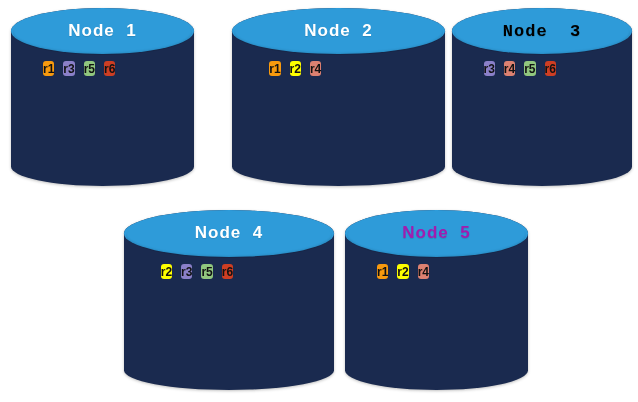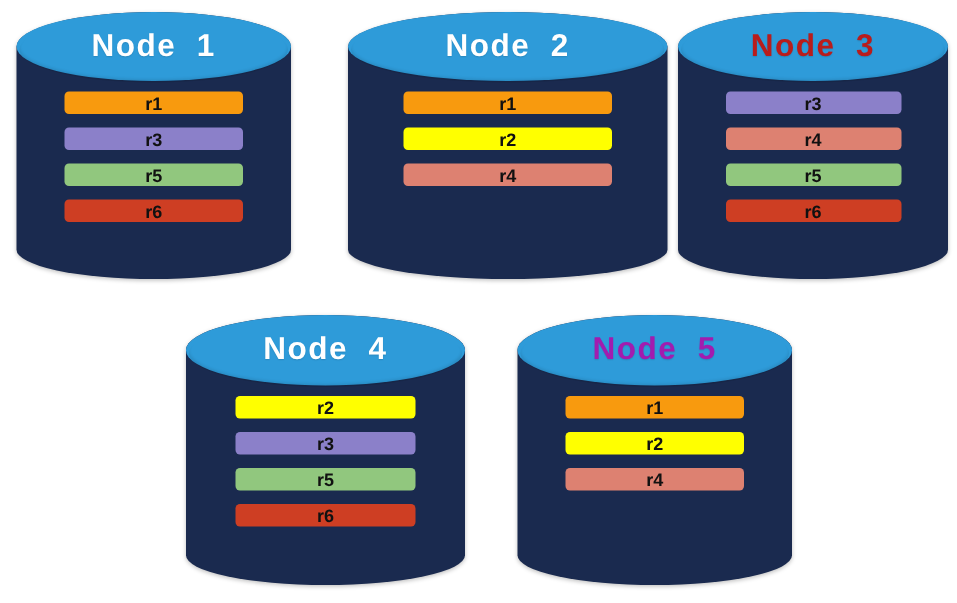"Node 1" .node-label { font-size: 21px -> 17px }
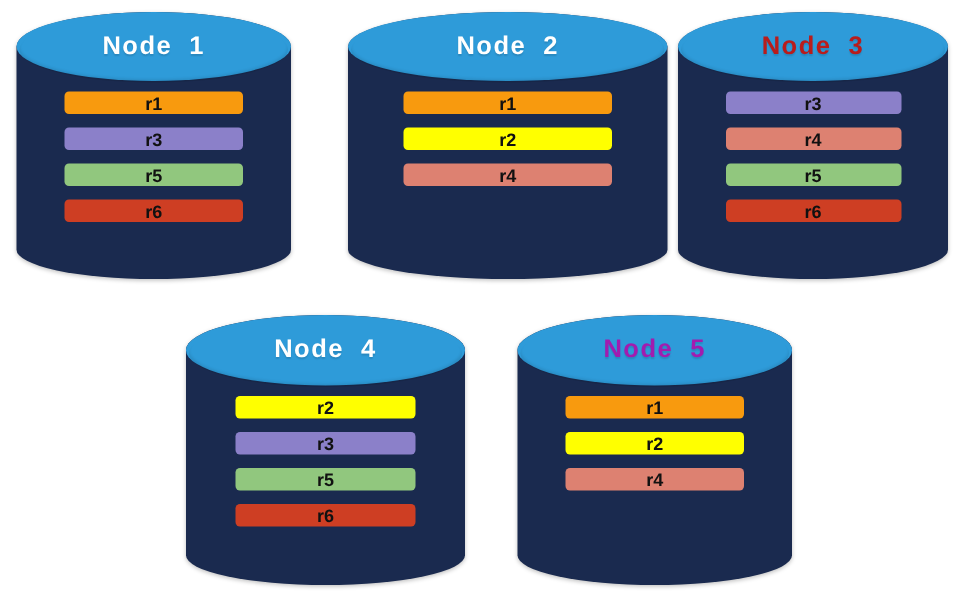"Node 3" div.node-label { color: #b91c1c -> #000000; font-family: none -> Liberation Mono, monospace }
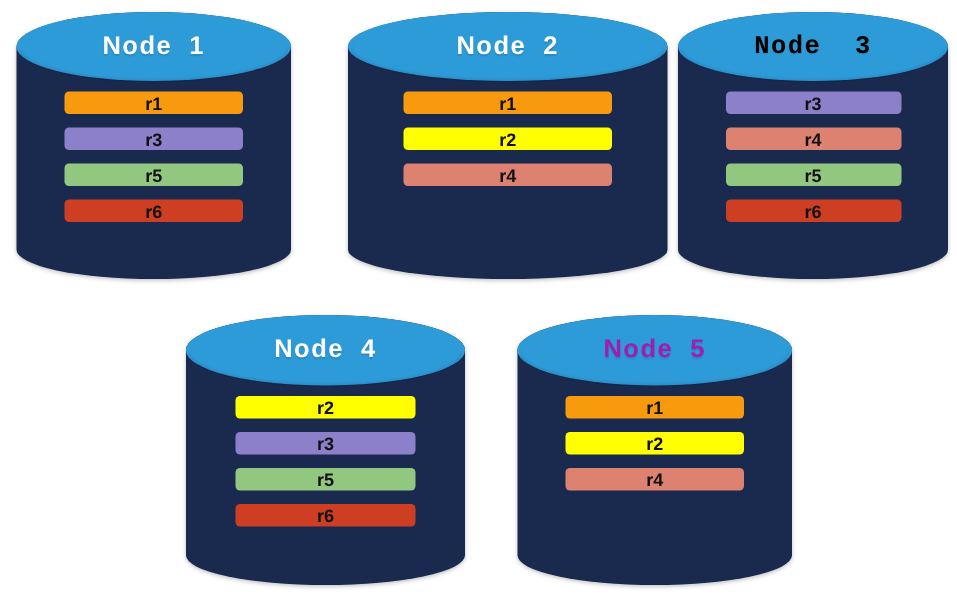"r1" .replica-stack { flex-direction: column -> row }
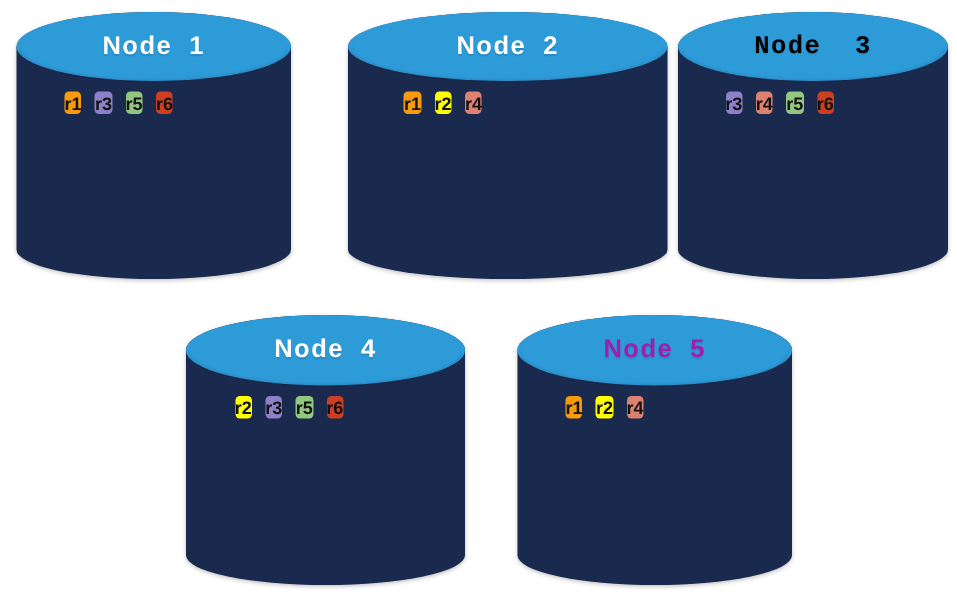"Node 4" div.node { width: 186px -> 210px }
